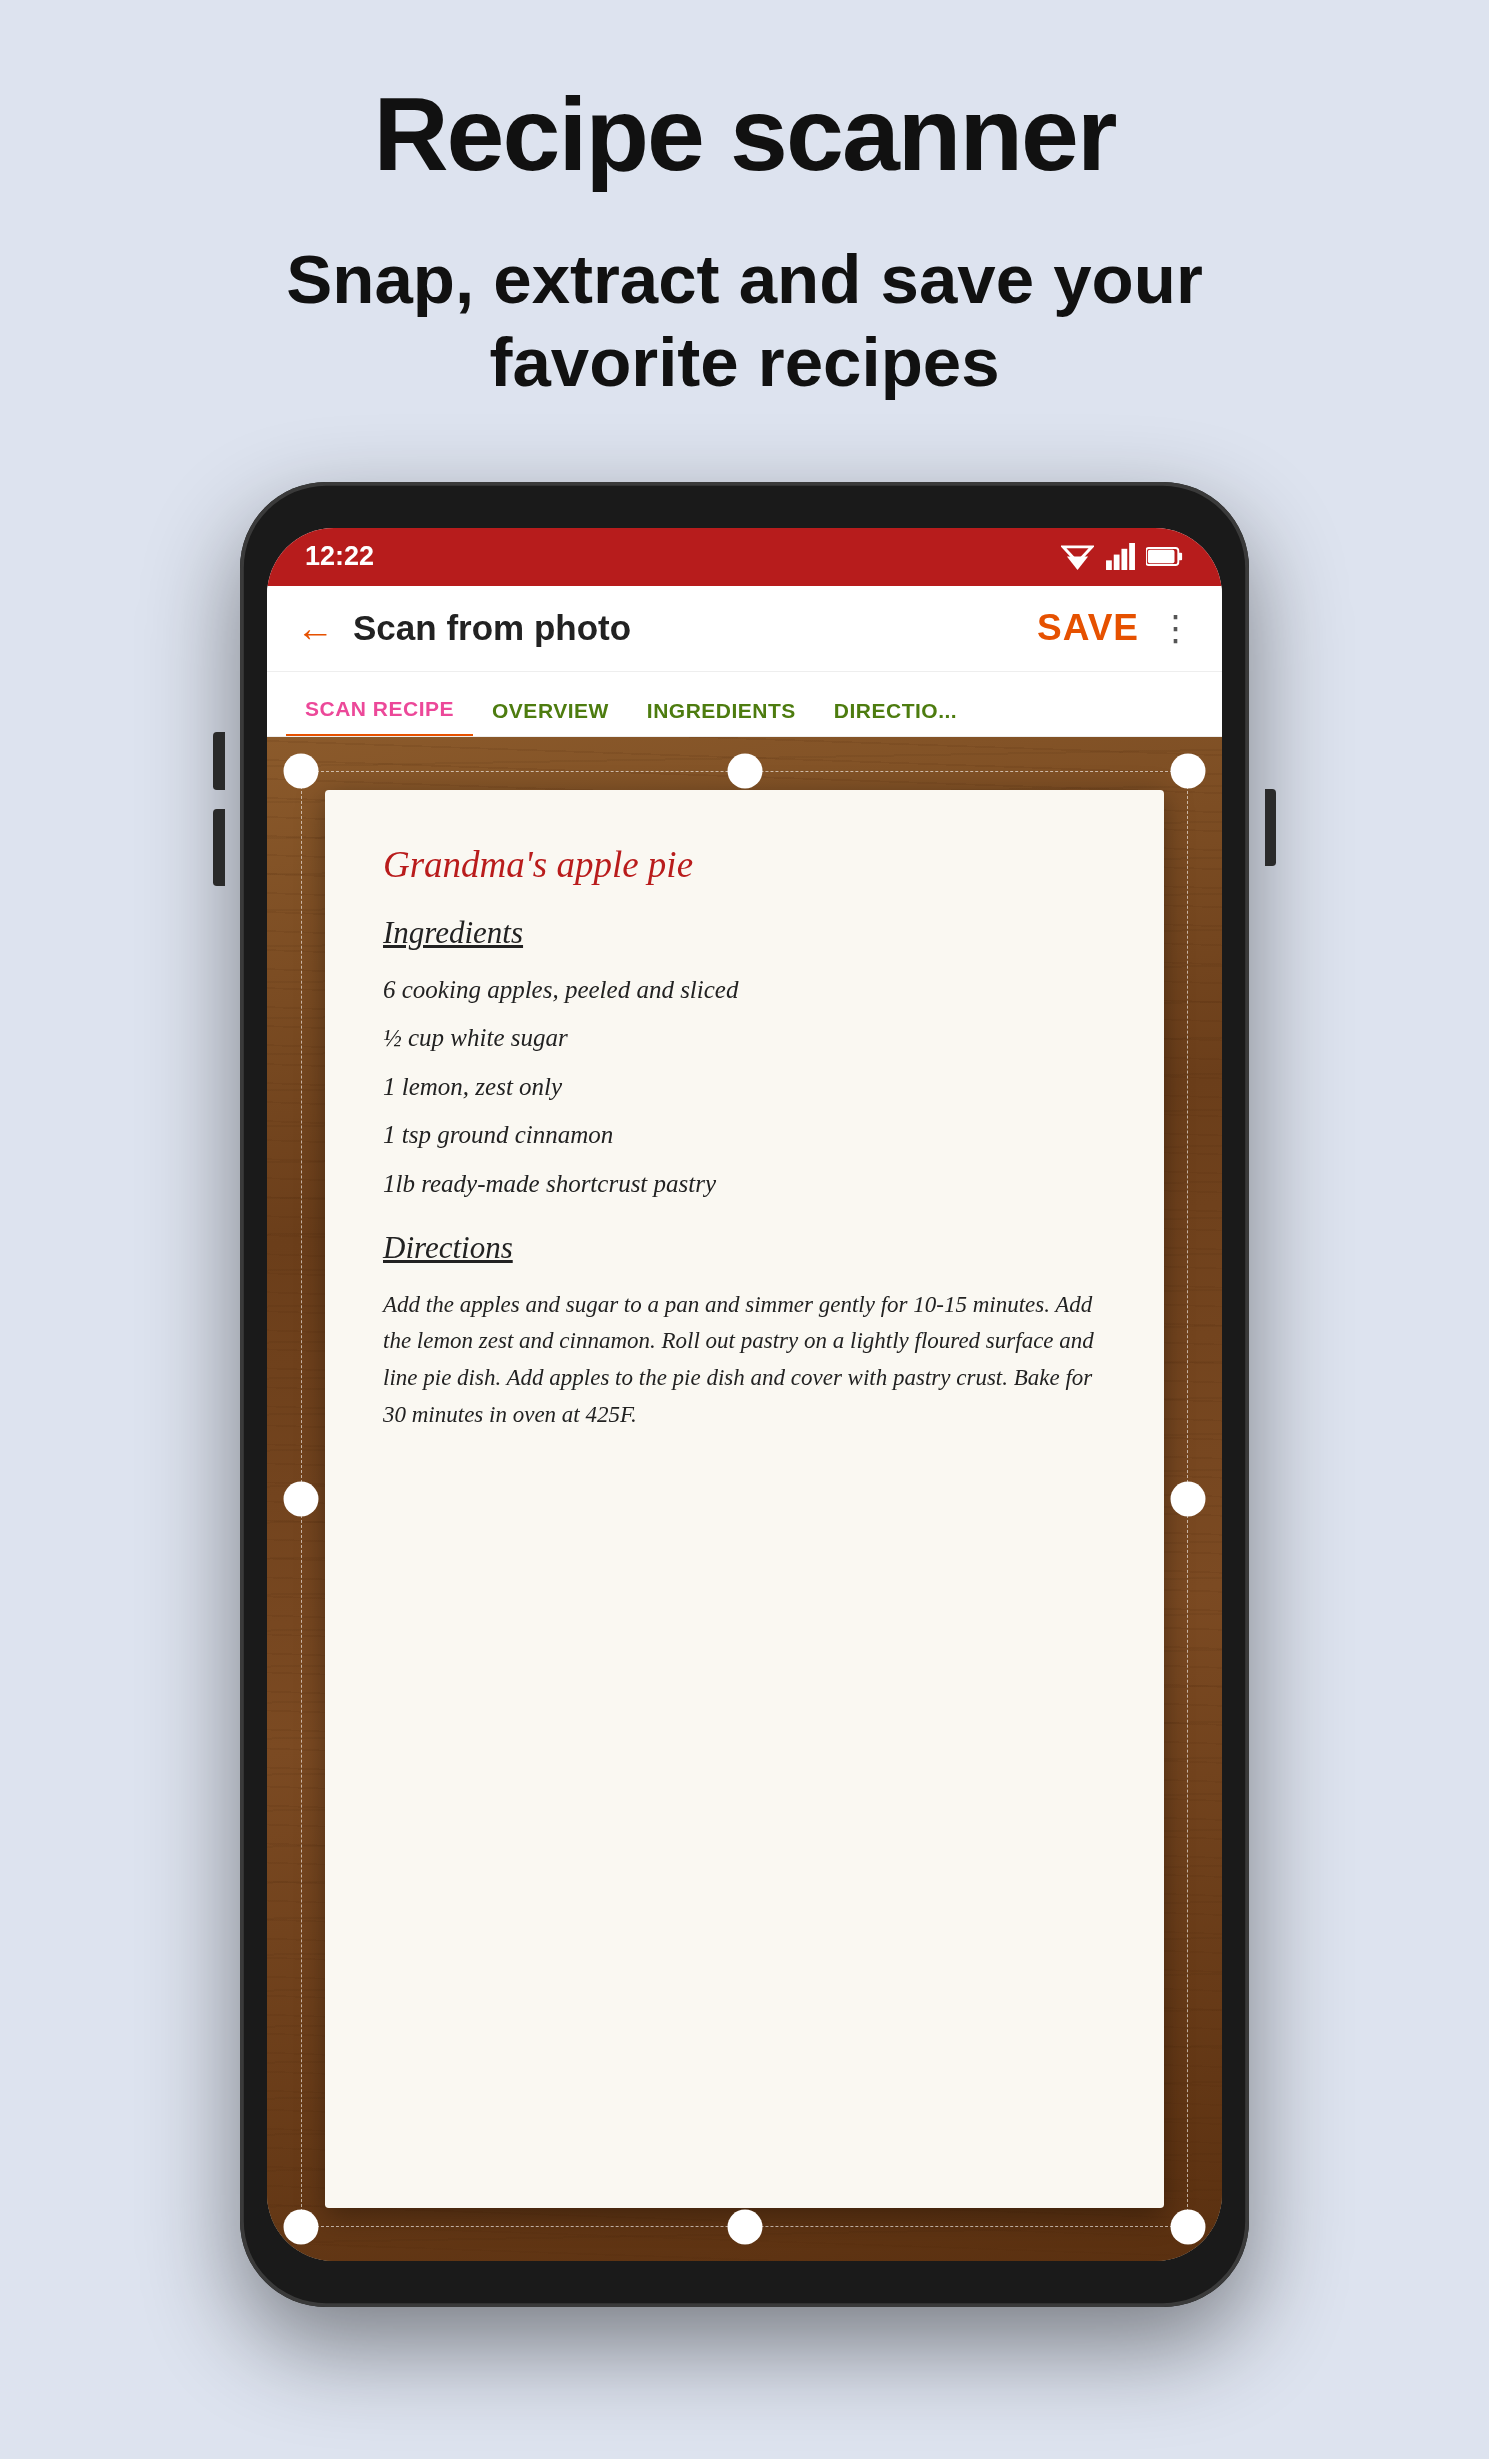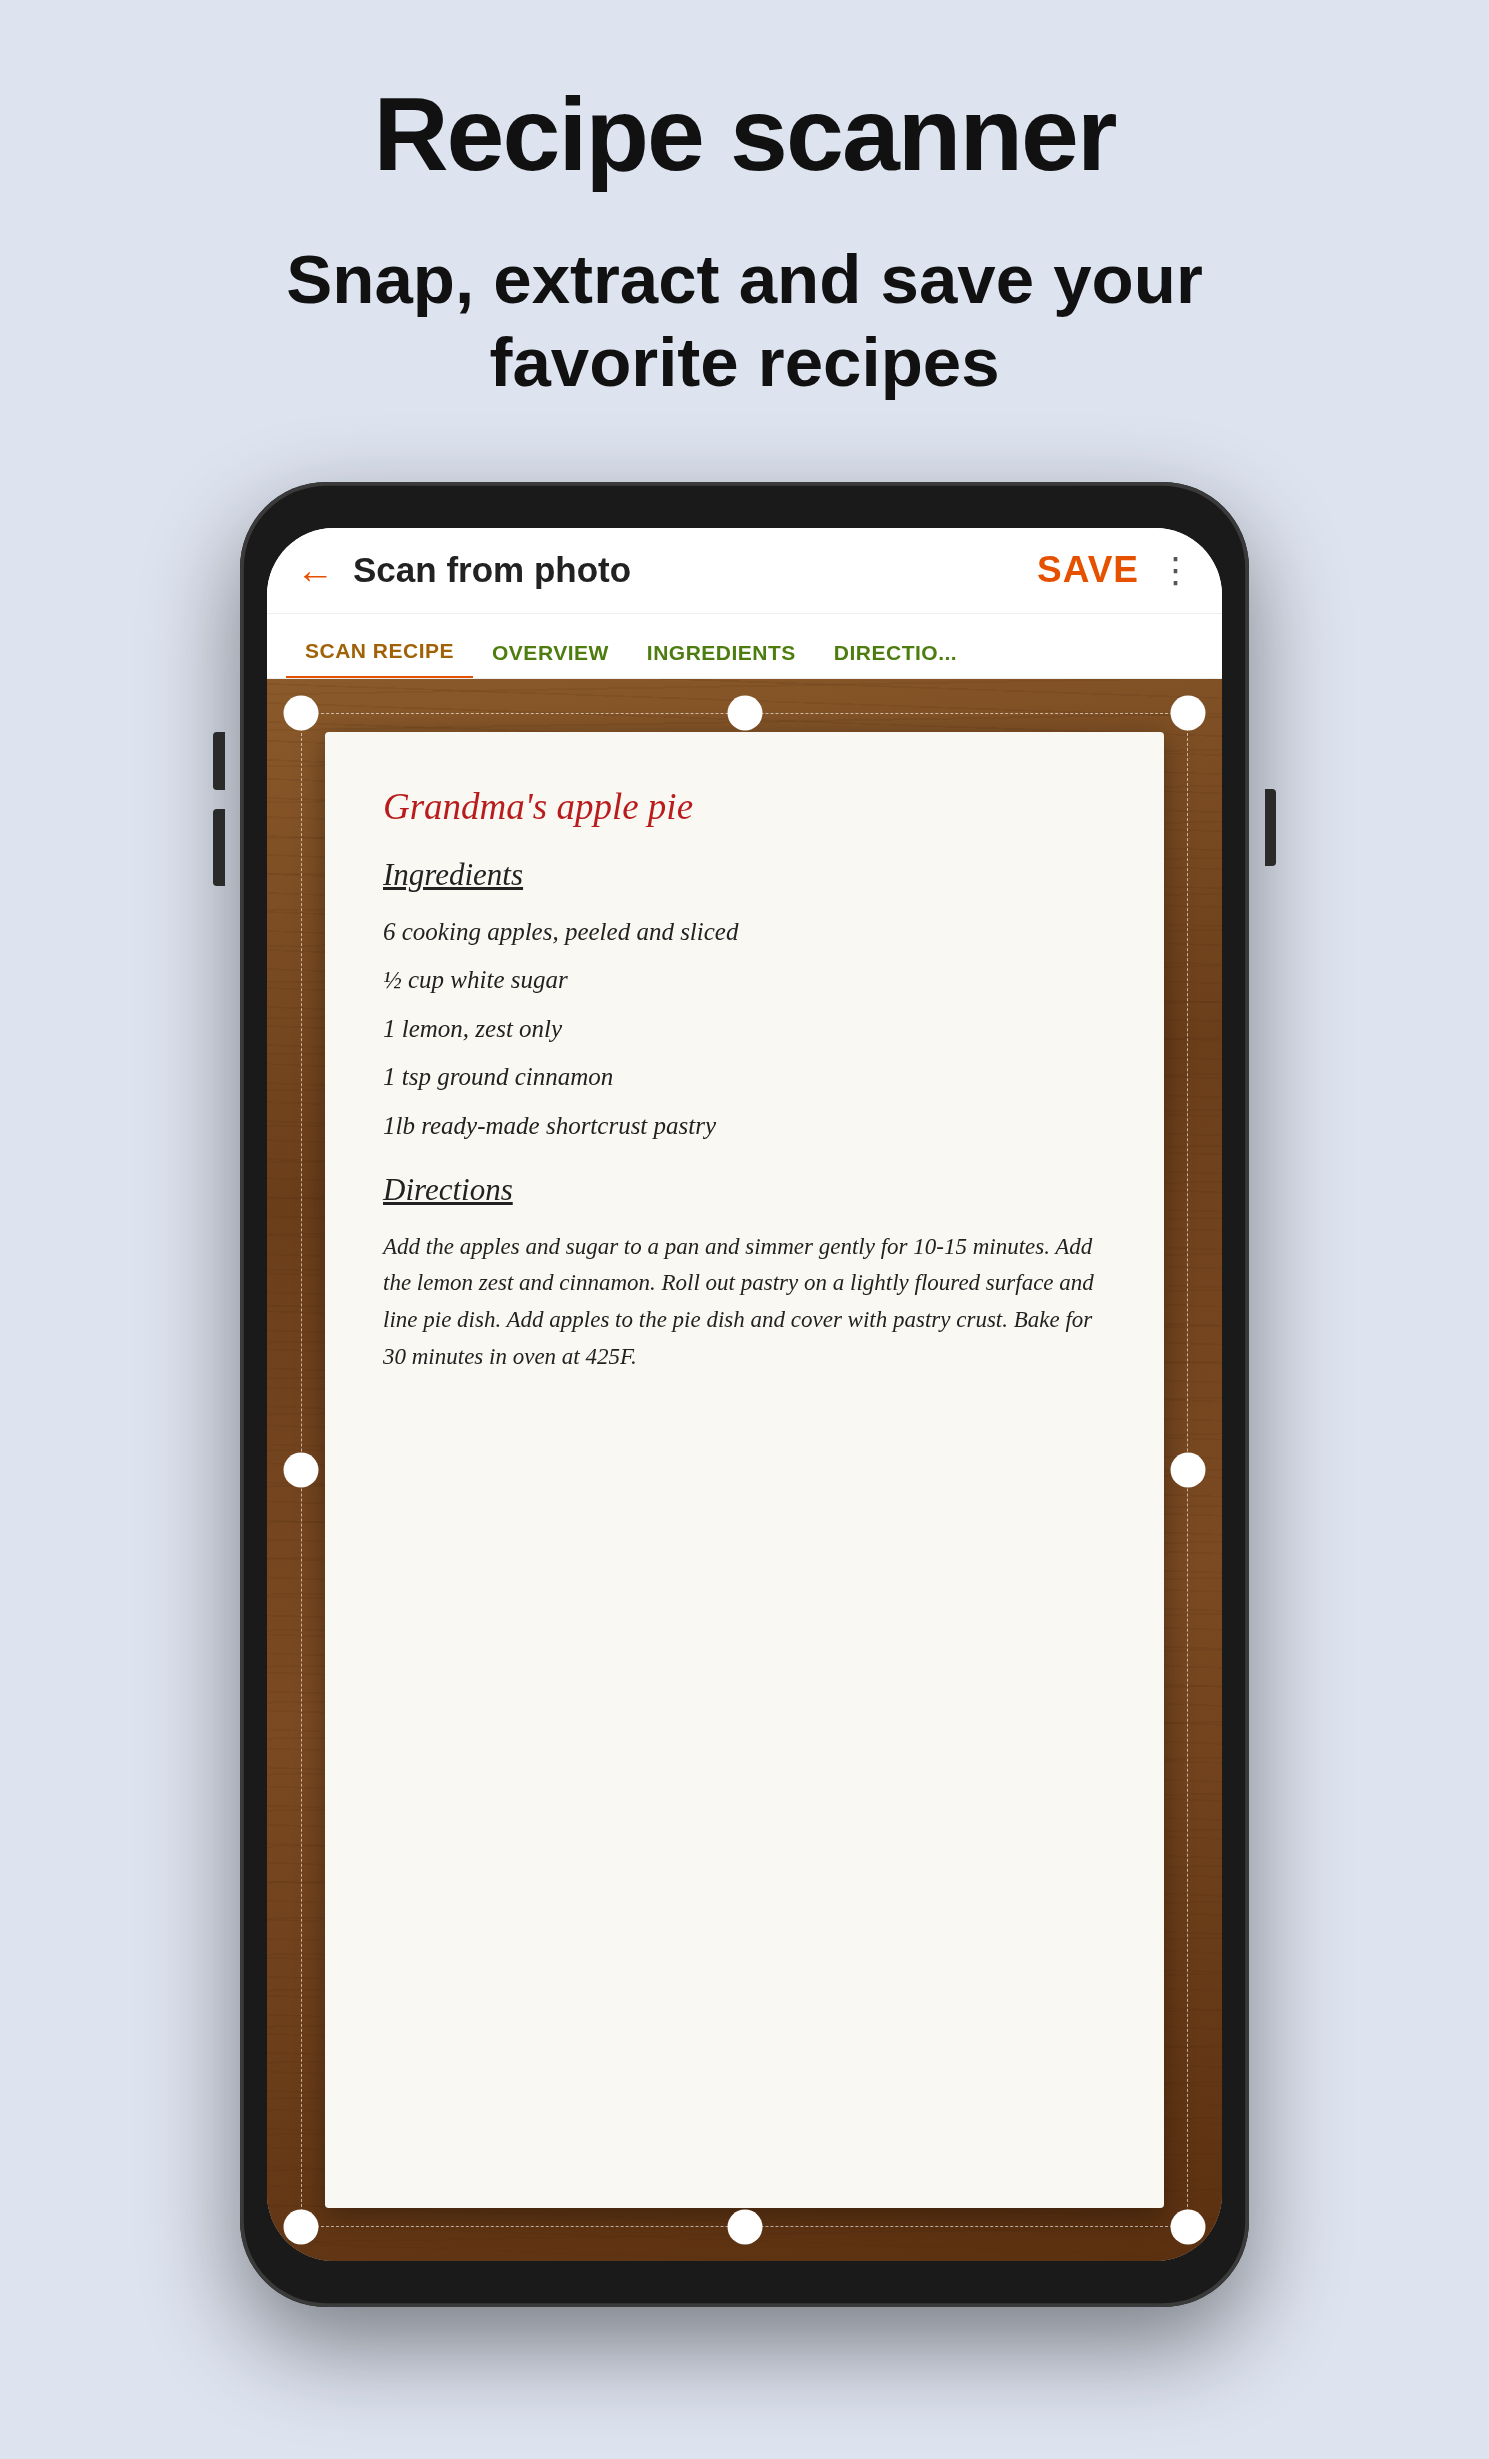"12:22" div.status-bar { html: none -> <div> <span>12:22</span> <div> <svg> <polygon></polygon> <polygon></polygon> </svg> <svg> <rect></rect> <rect></rect> <rect></rect> <rect></rect> </svg> <svg> <rect></rect> <rect></rect> <rect></rect> </svg> </div> </div> }
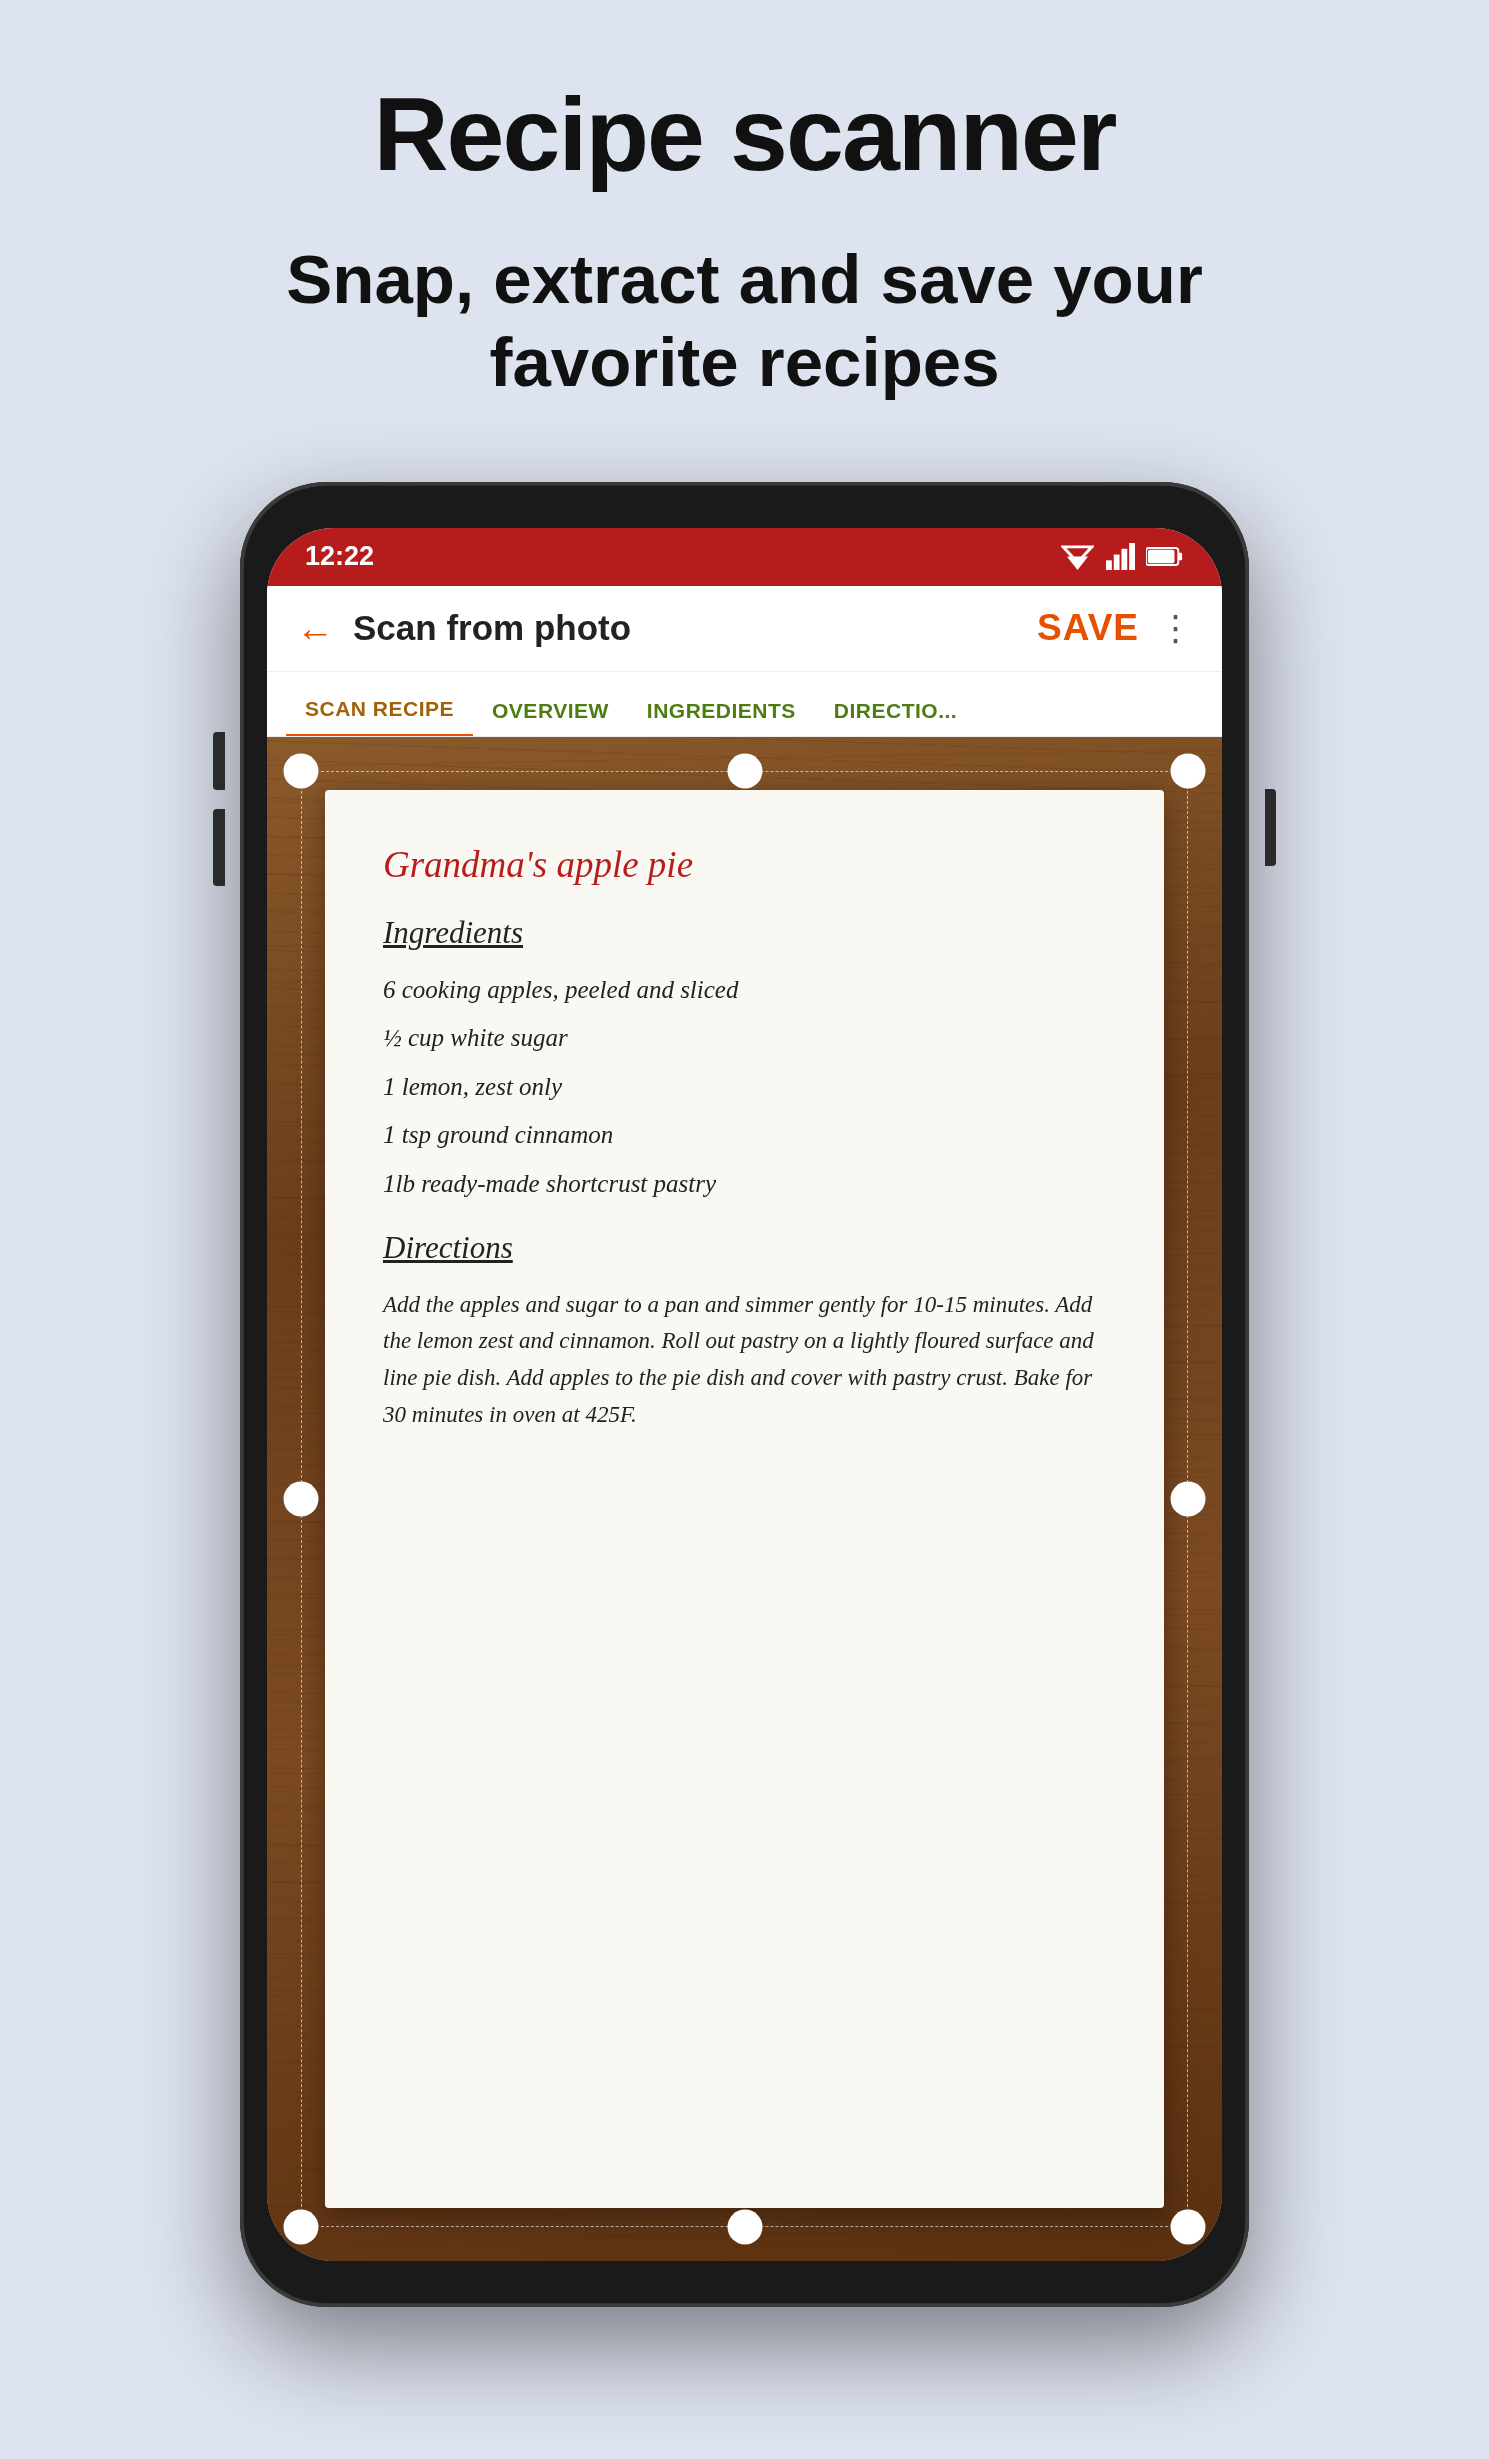"SCAN RECIPE" .tab-item.active { color: #a16207 -> #ec4899 }
